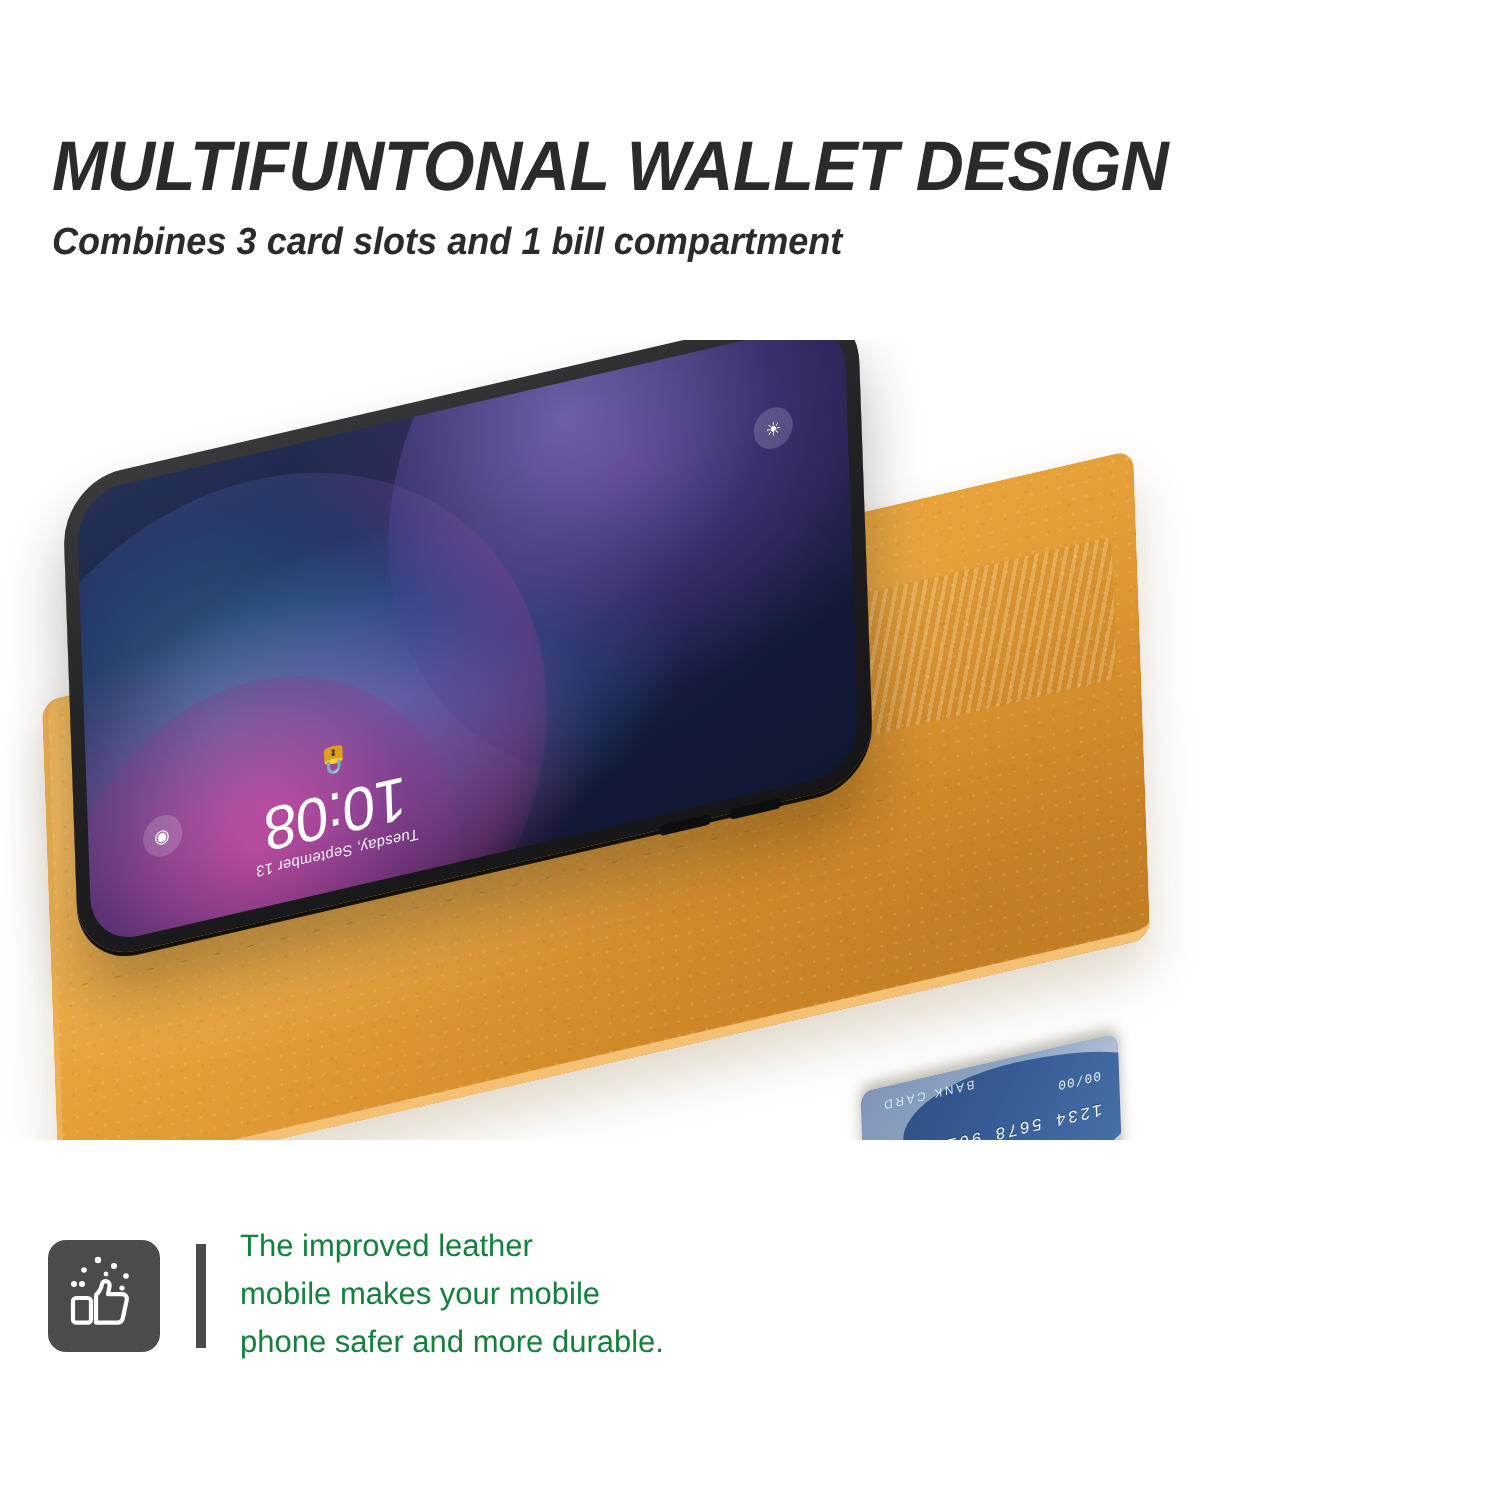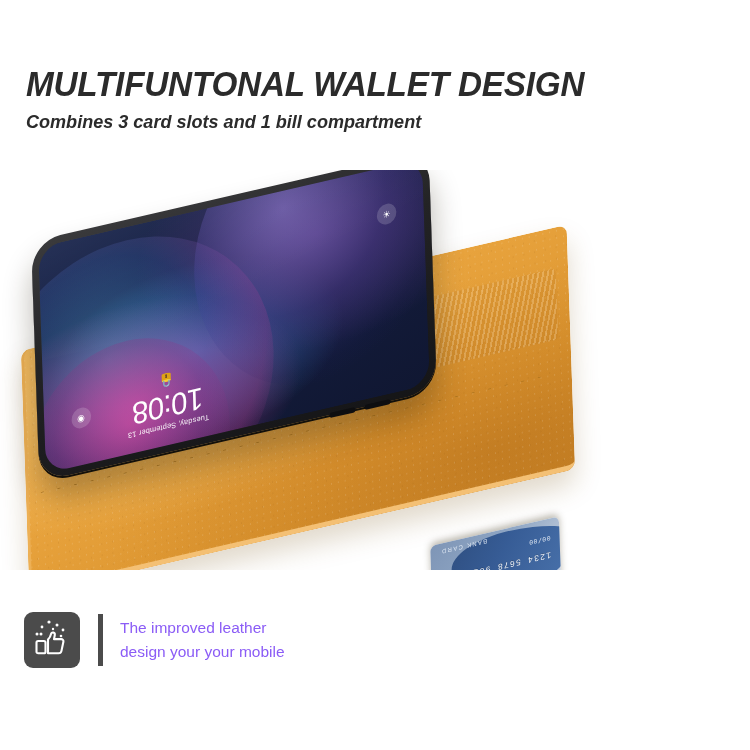"The improved leather" .feat-text { color: #8b5cf6 -> #15803d }
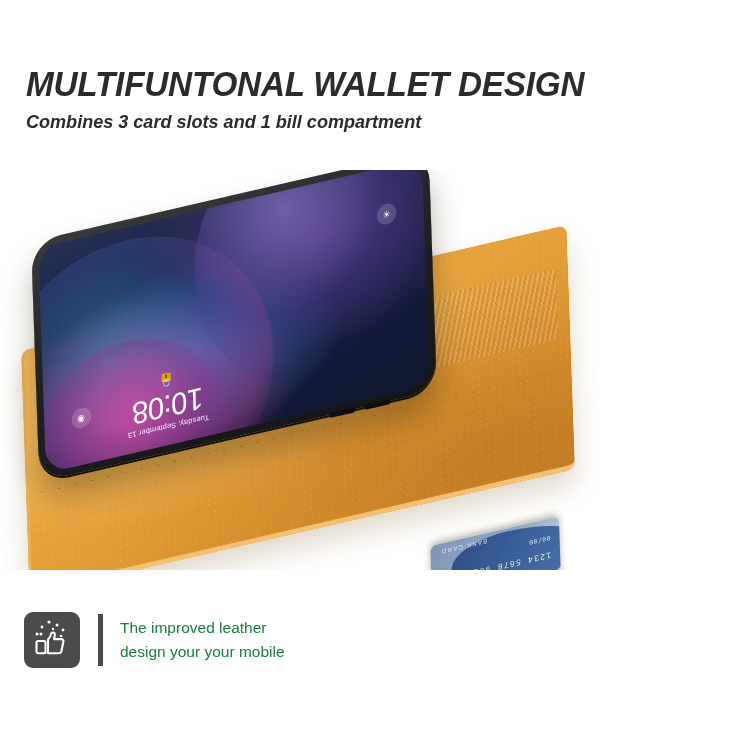"design your your mobile" div { text: design your -> mobile makes }
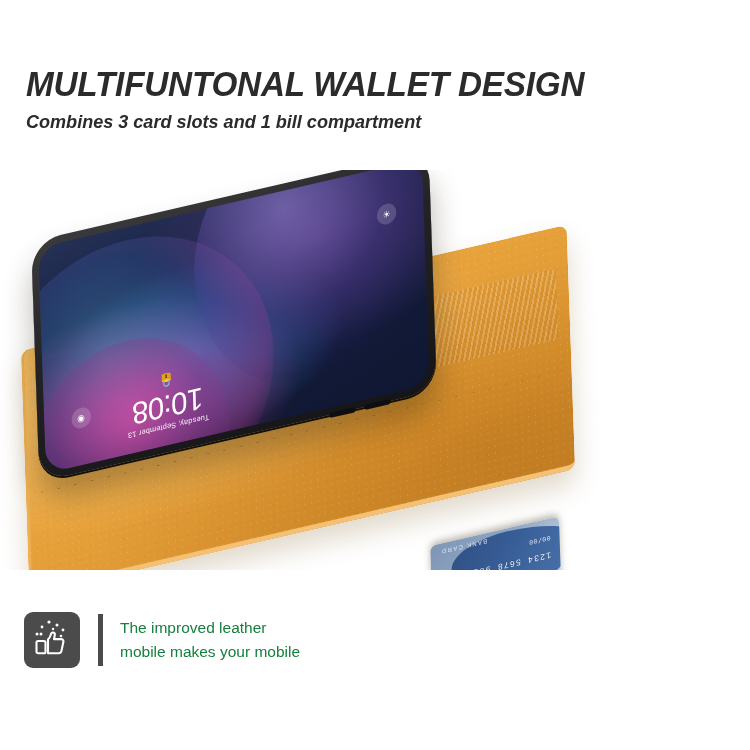"phone safer and more durable." div { html: none -> <div>phone safer and more durable.</div> }
